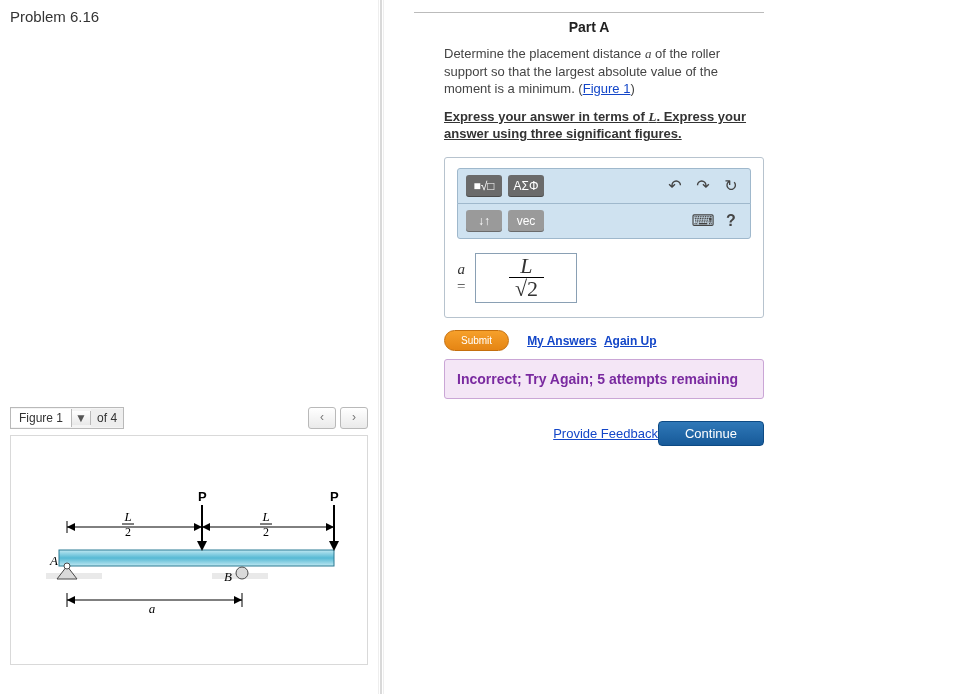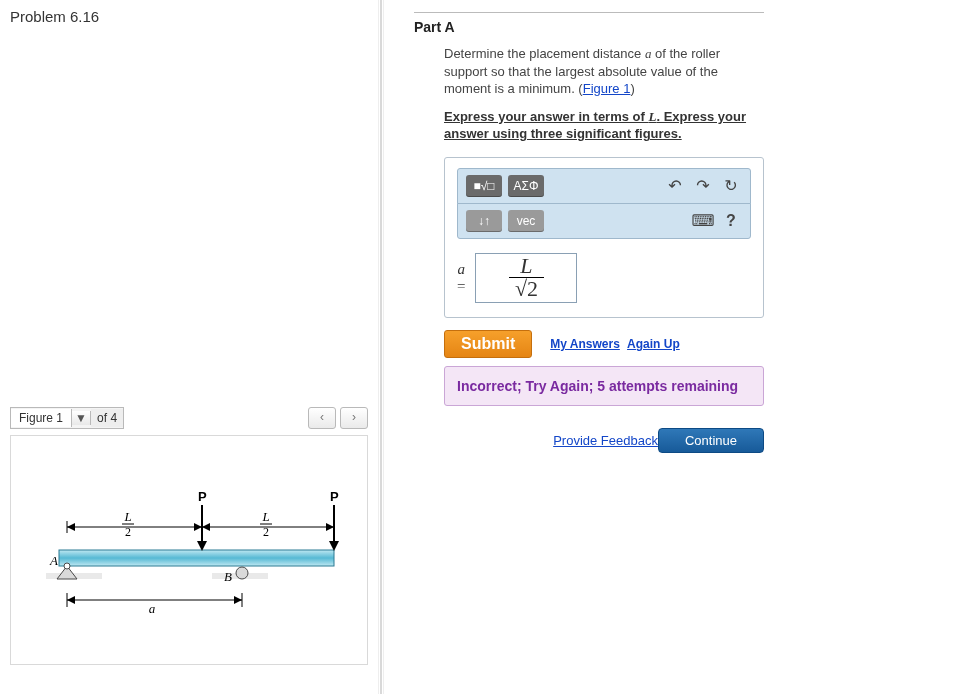"Part A" .part-title { text-align: none -> center }
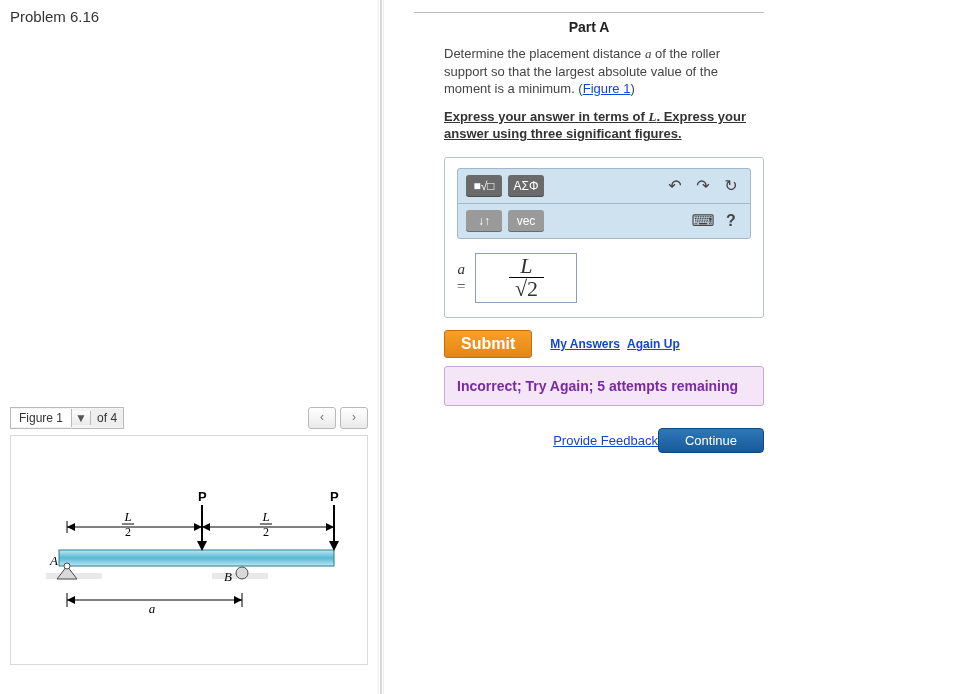"Submit" .submit-btn { border-radius: 3px -> 11px; font-size: 16px -> 10px; font-weight: bold -> normal }
